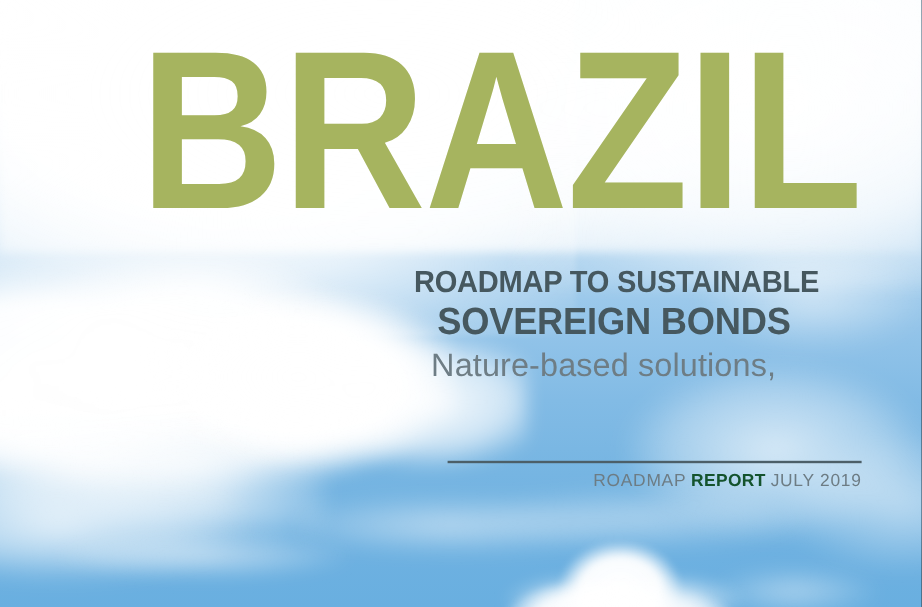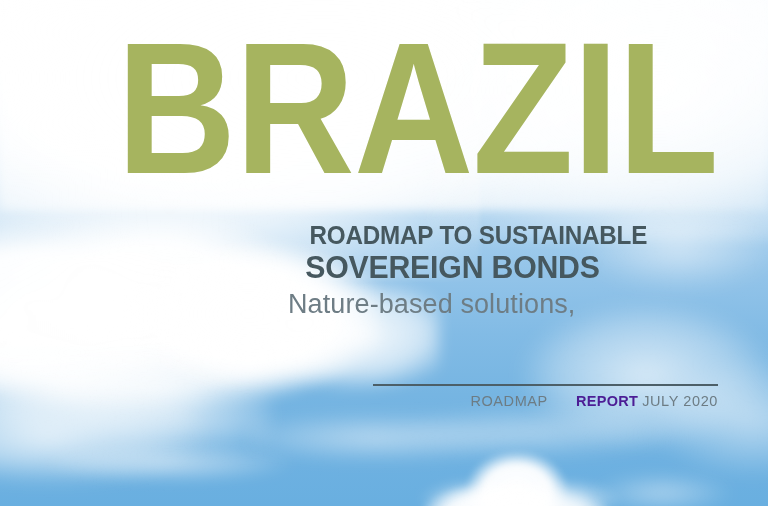"ROADMAP TO SUSTAINABLE" .subtitle-block { text-align: left -> center }
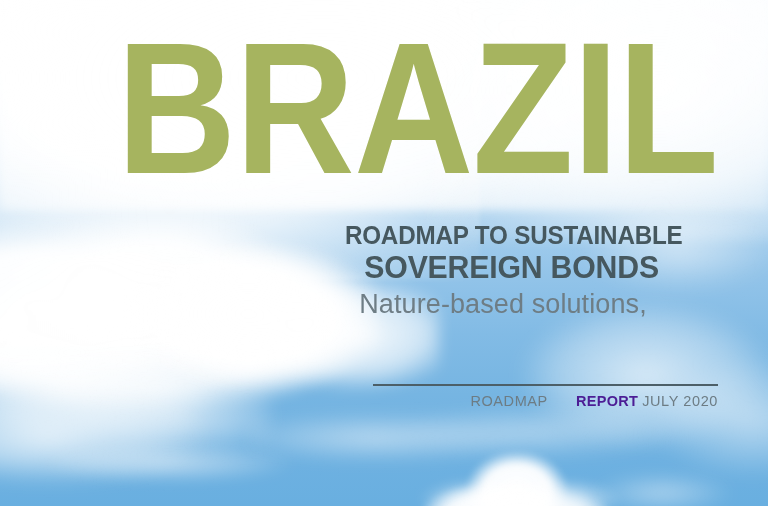"REPORT" .tracker .report { color: #4c1d95 -> #14532d; margin-left: 24px -> none }
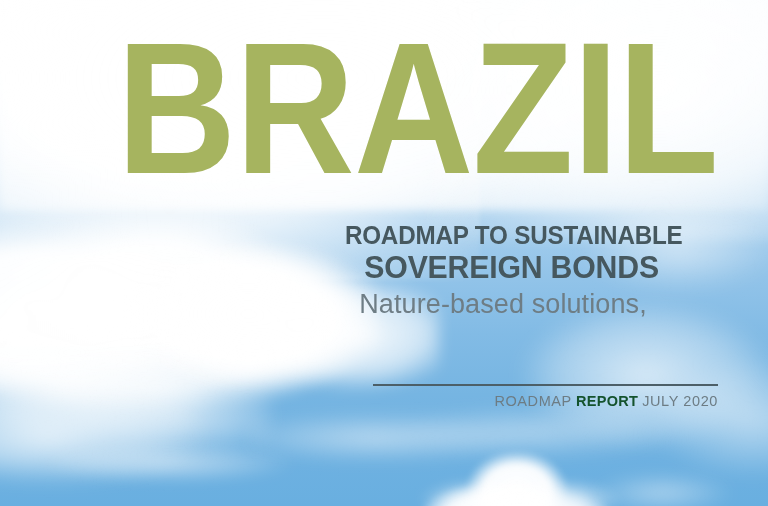"JULY 2020" span { text: 2020 -> 2019 }
